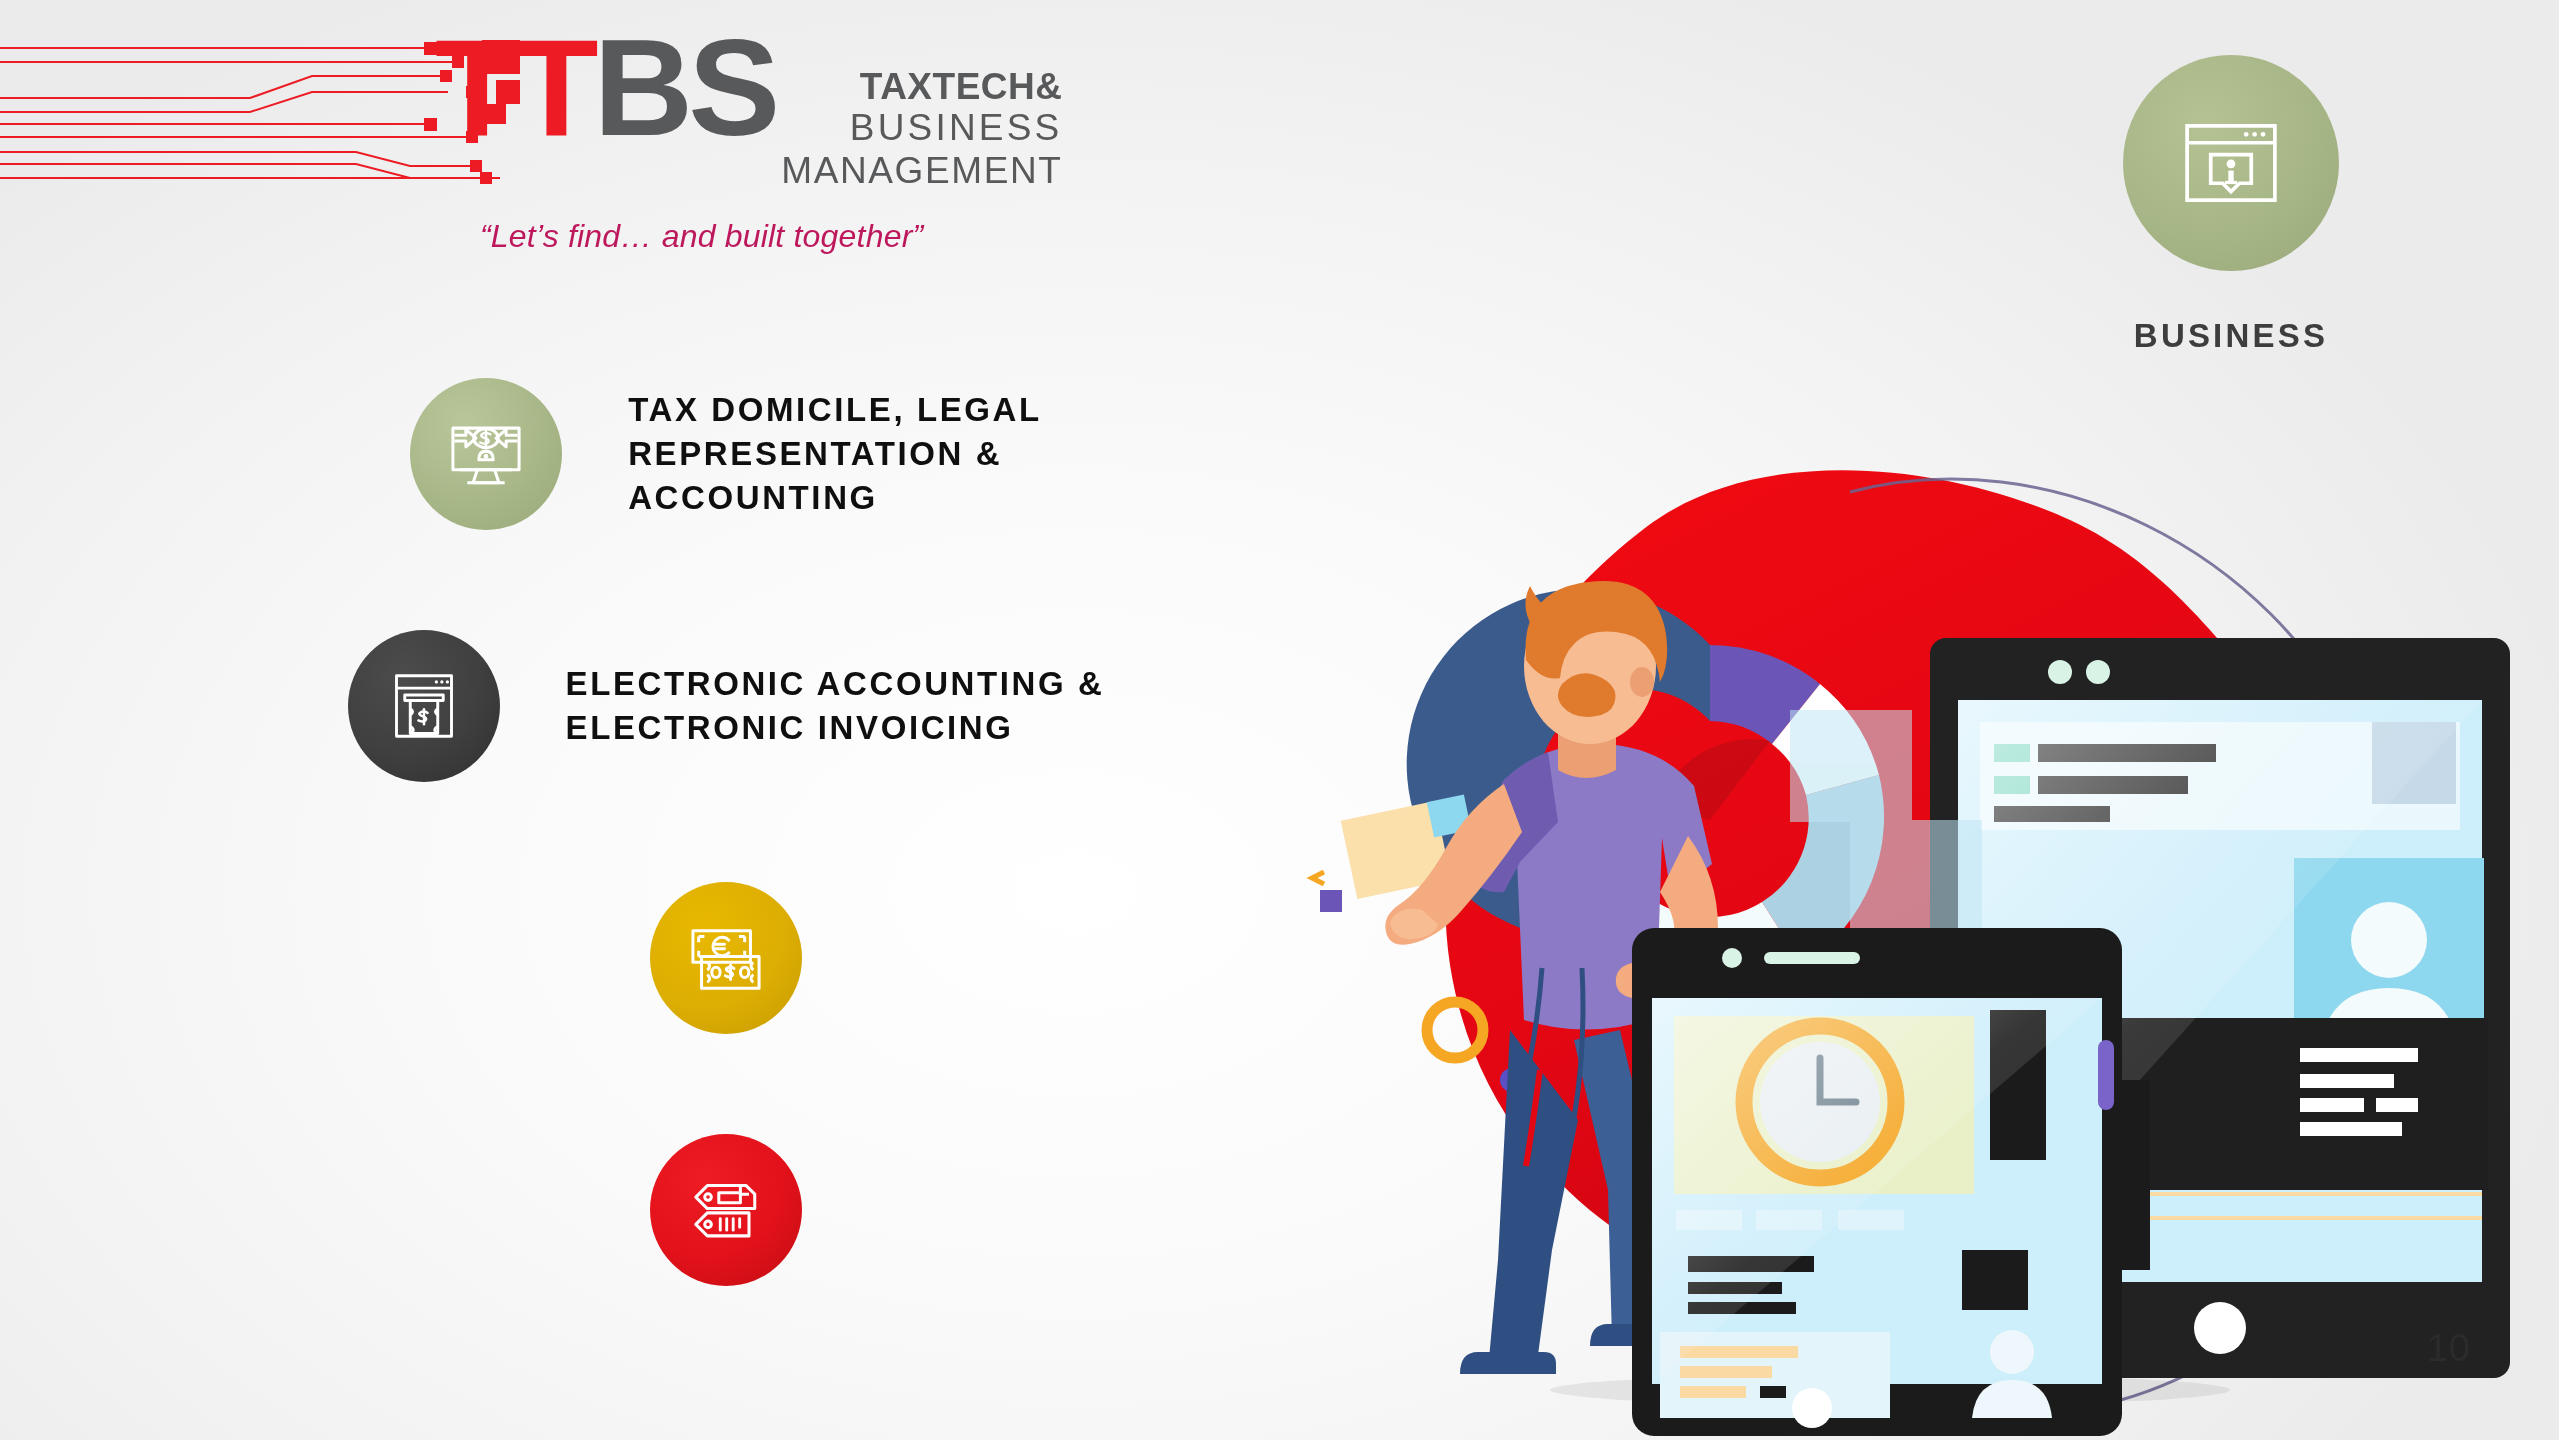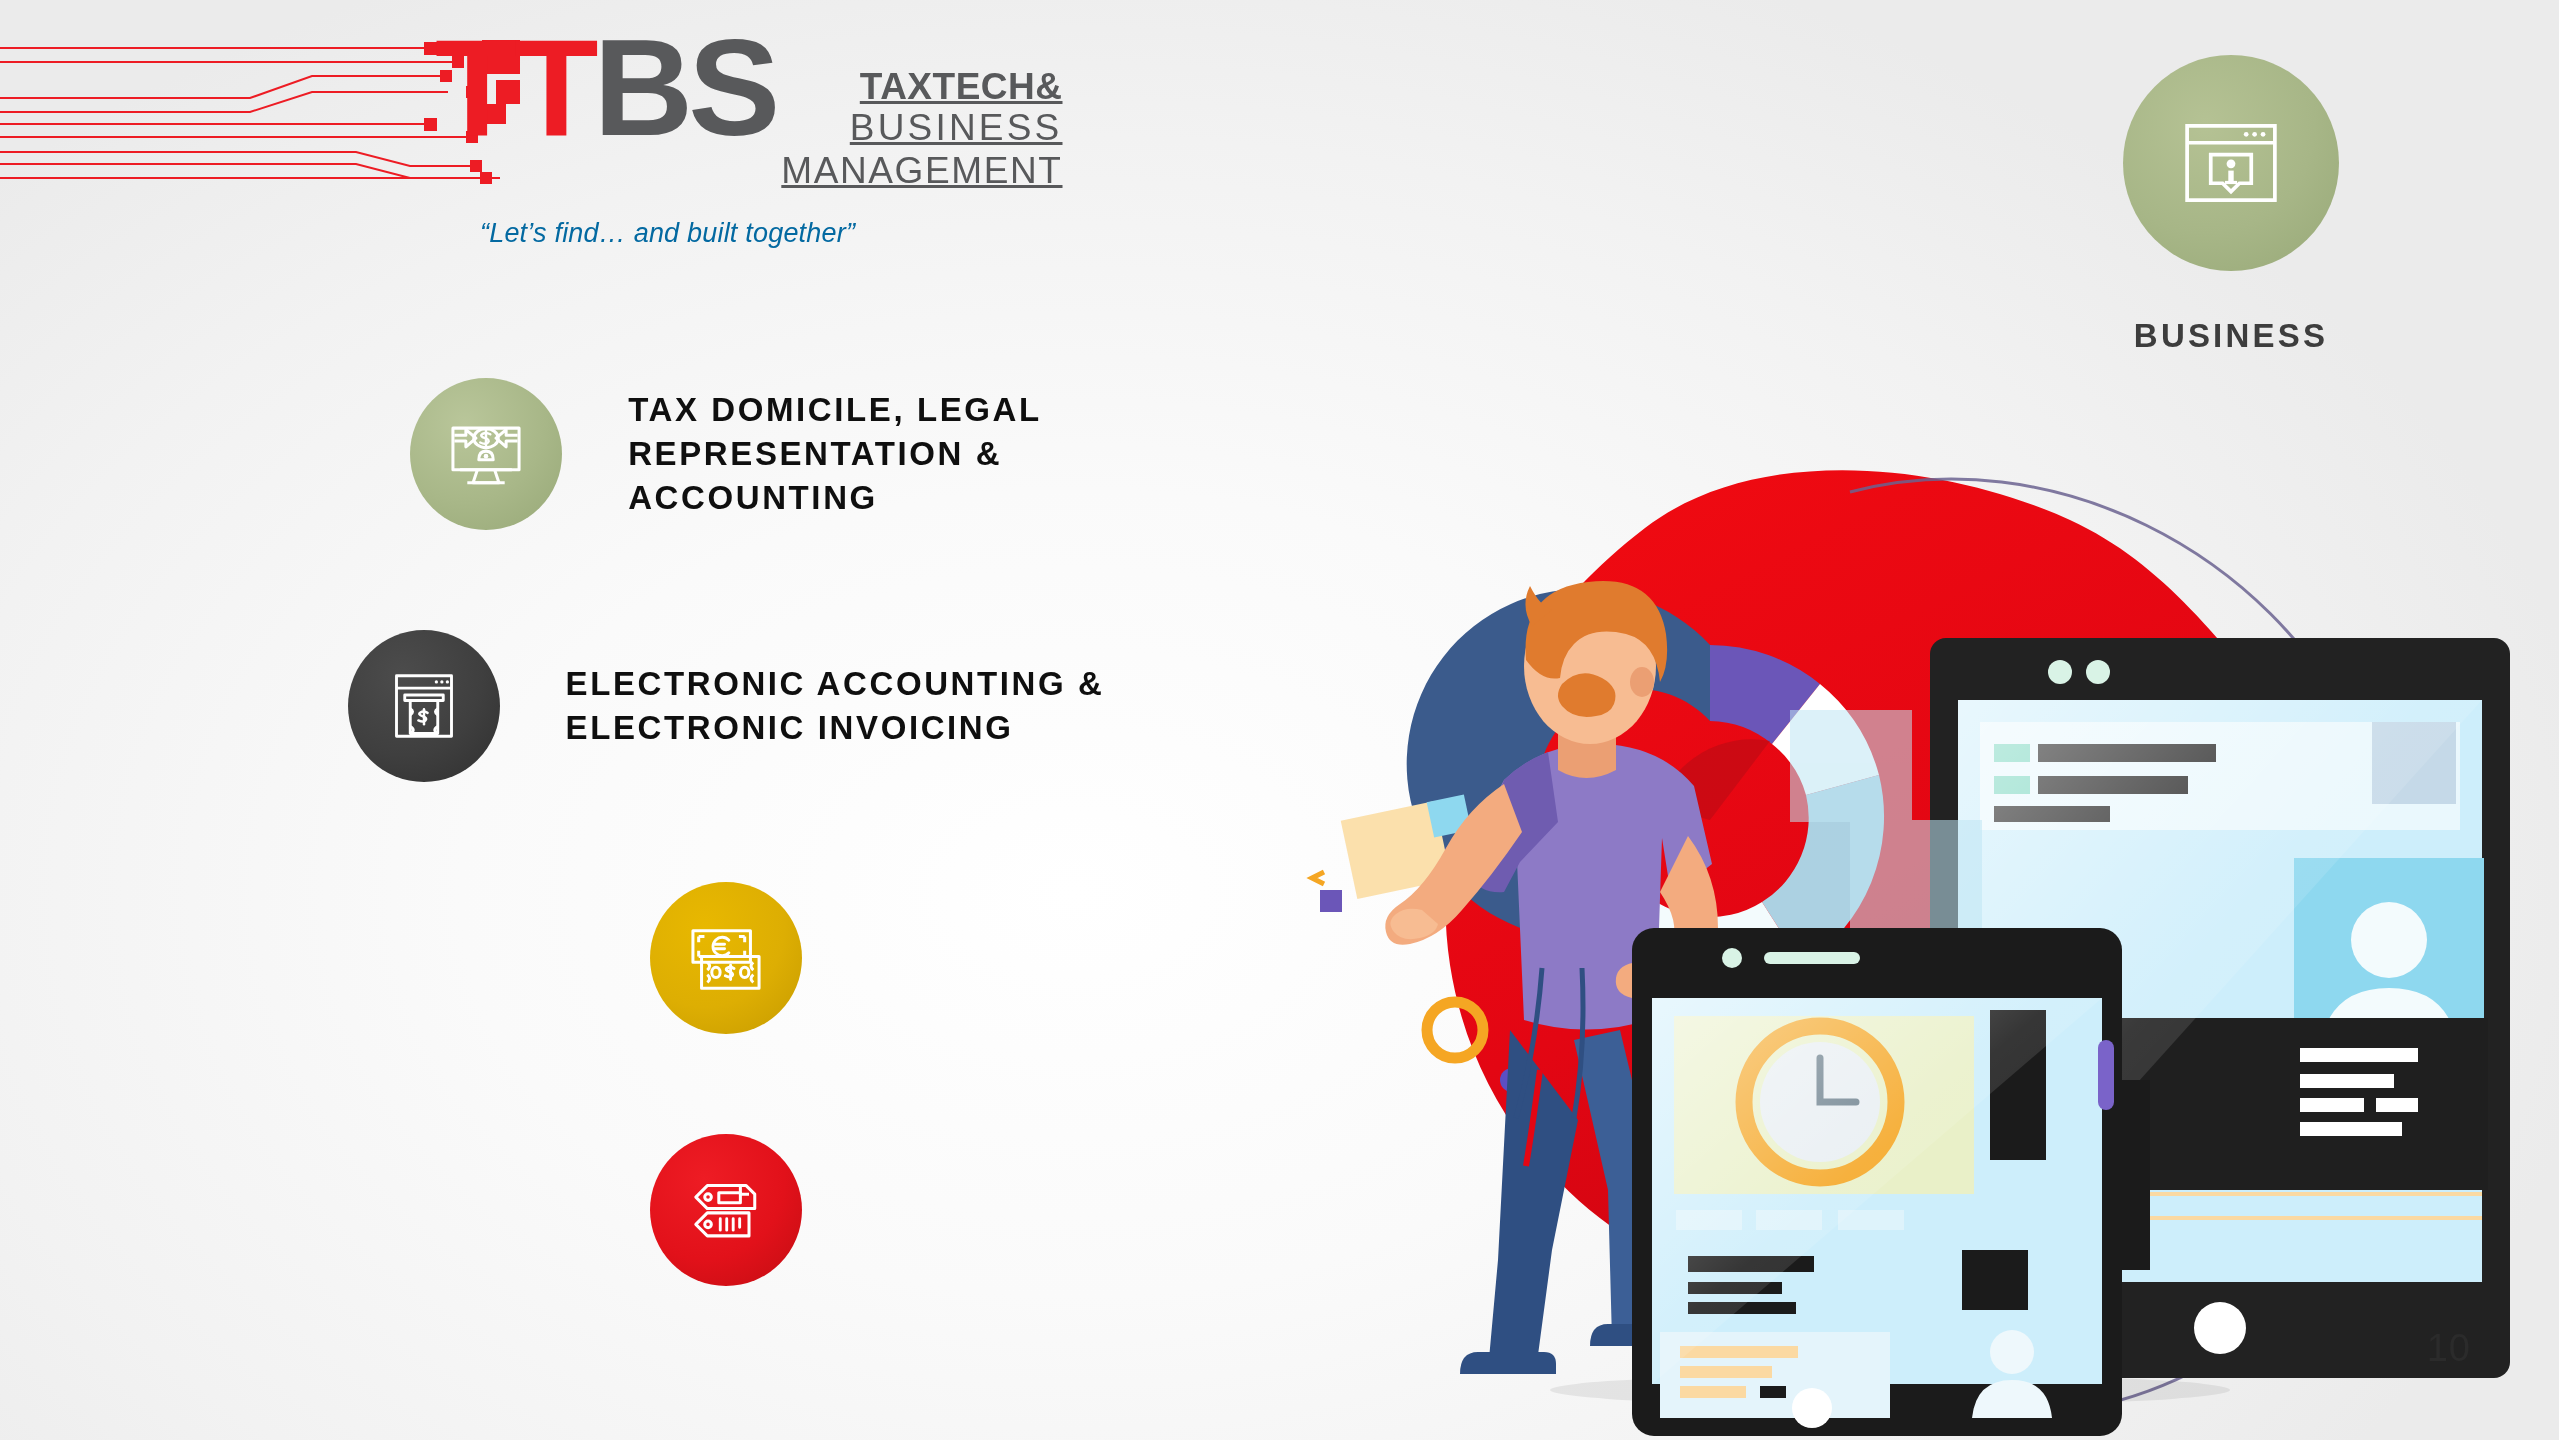"TAXTECH&" .logo-right { text-decoration: underline -> none }
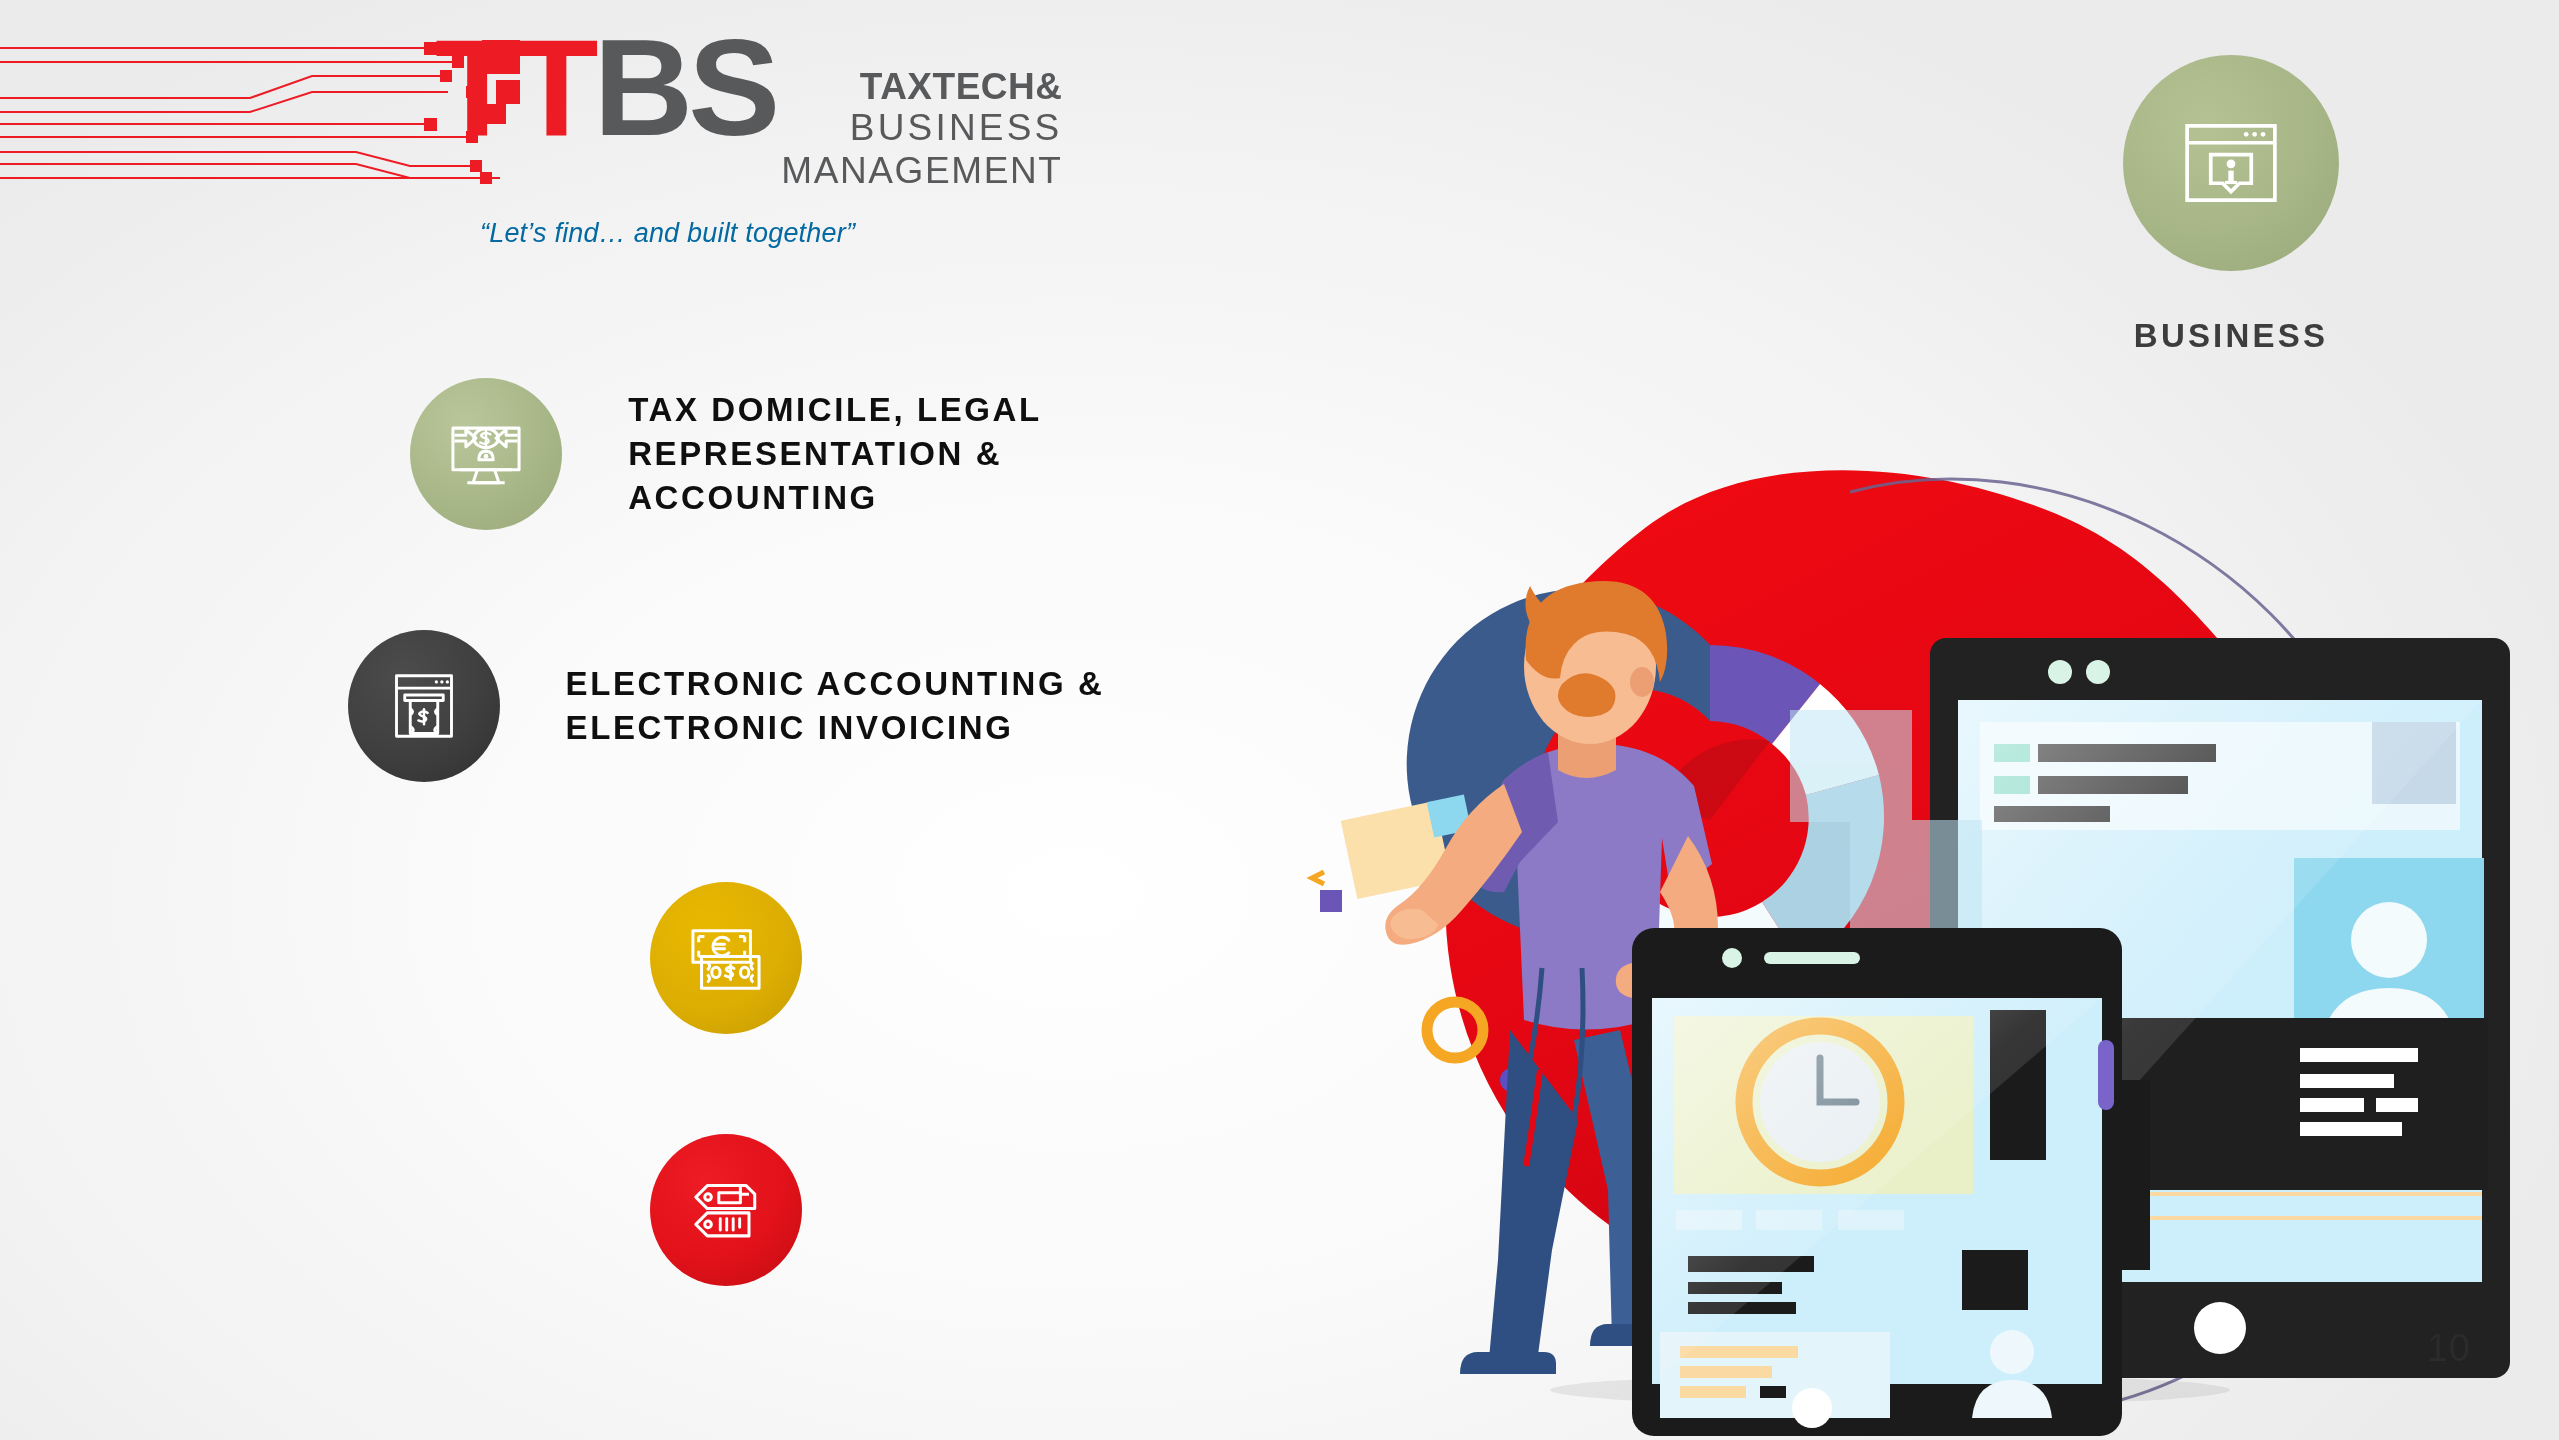"“Let’s find… and built together”" .tagline { color: #0369a1 -> #be185d; font-size: 27px -> 32px }
